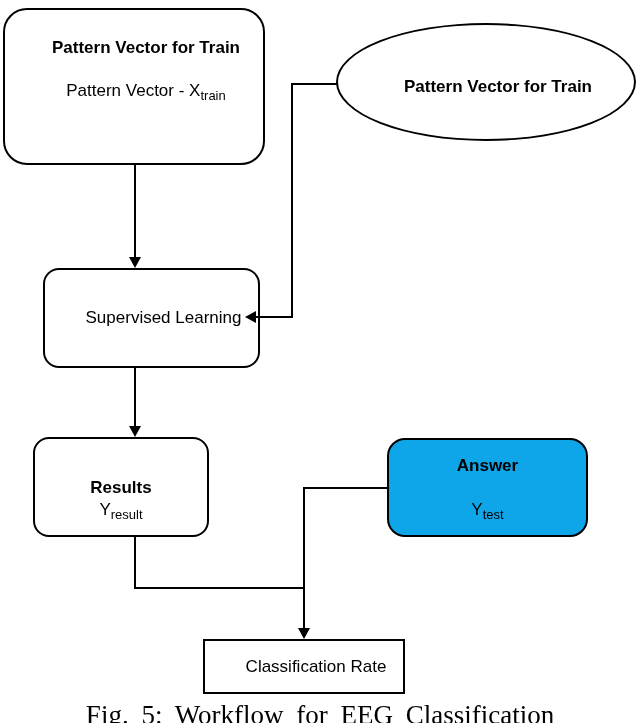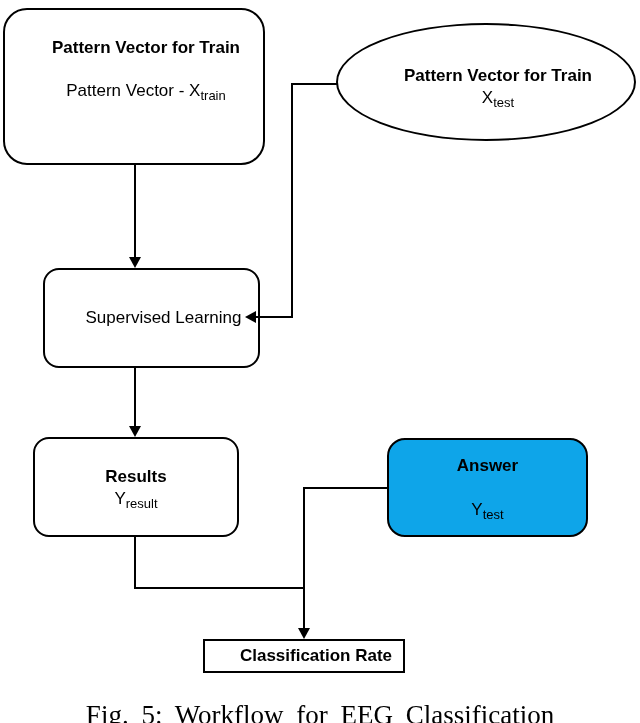"Xtest" div.line { html: <div><span>X</span><sub>test</sub></div> -> none }
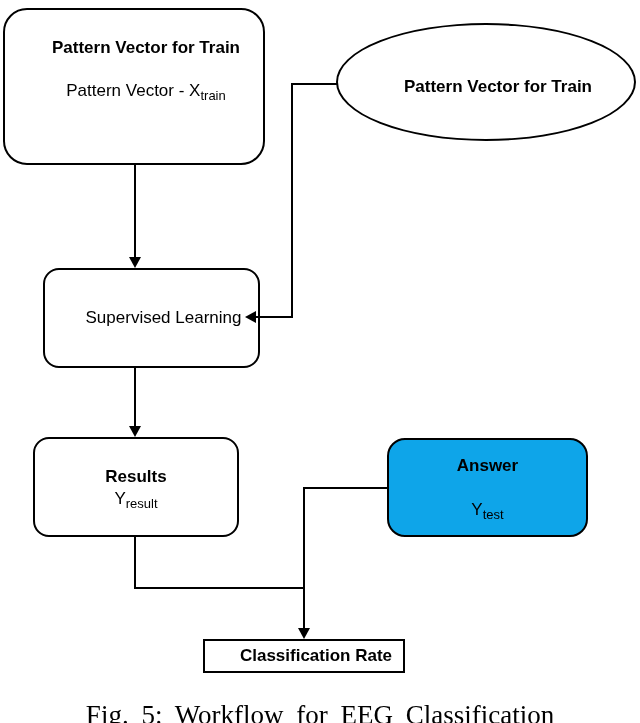"Results" .results-box { justify-content: center -> flex-end; width: 206px -> 176px }
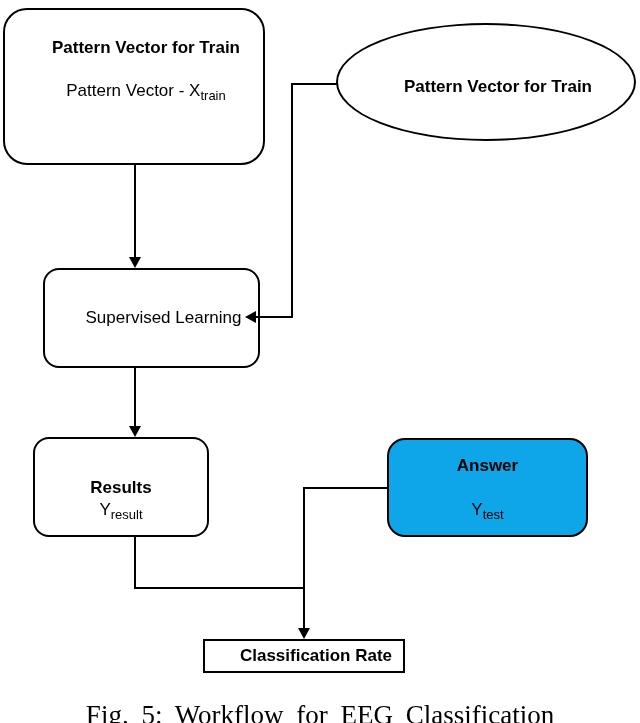"Classification Rate" .rate-box { font-weight: bold -> none; height: 34px -> 55px }
